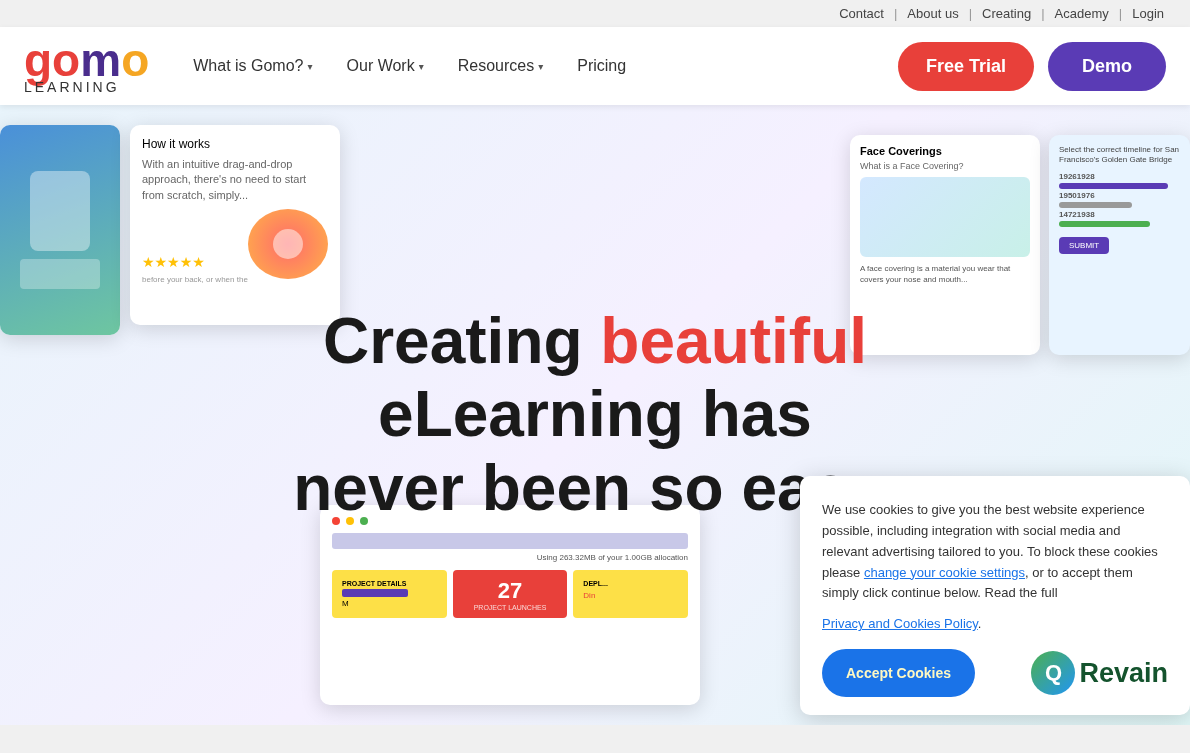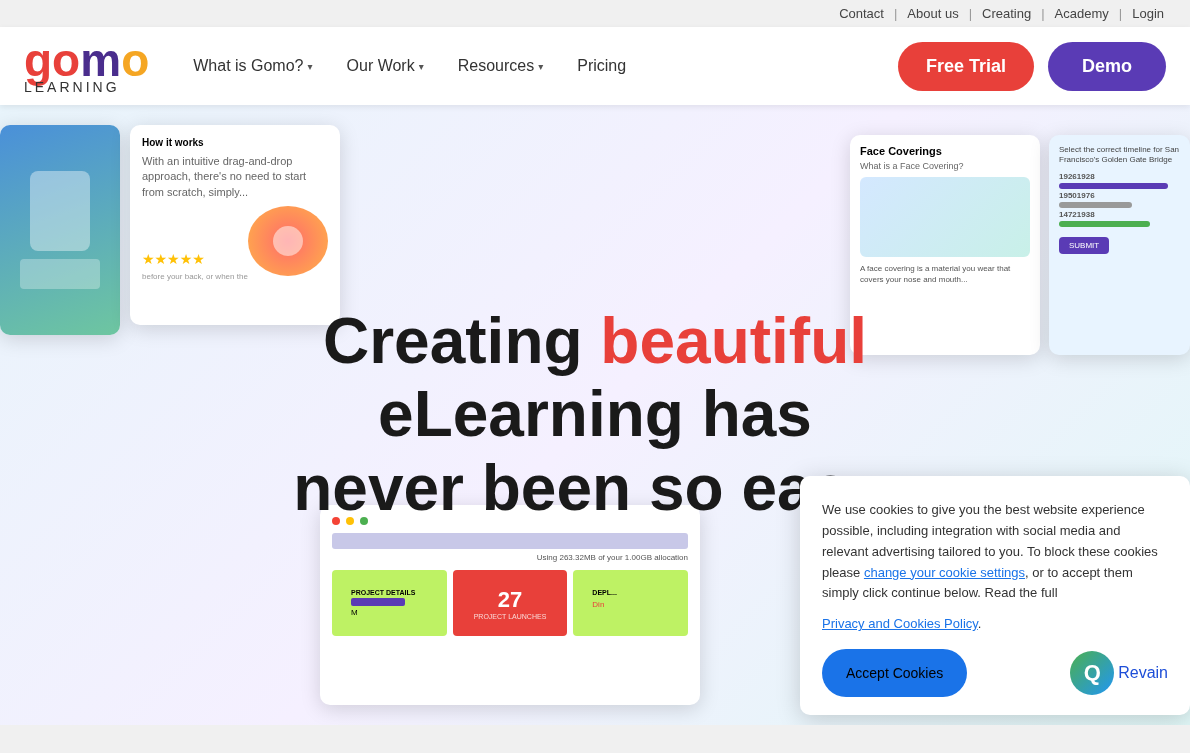"How it works" .card-how-title { font-size: 10px -> 12px; font-weight: 700 -> 400 }
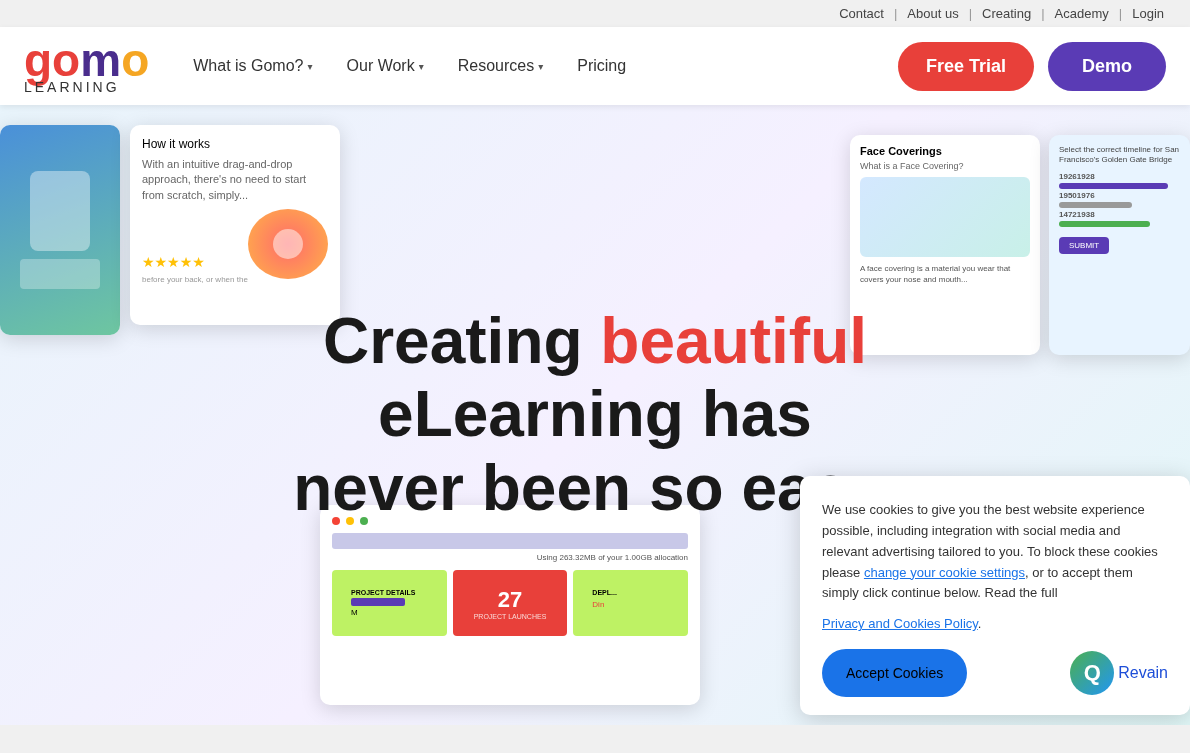"Din" .dash-cell { background: #bef264 -> #fde047; padding: 19px -> 10px }
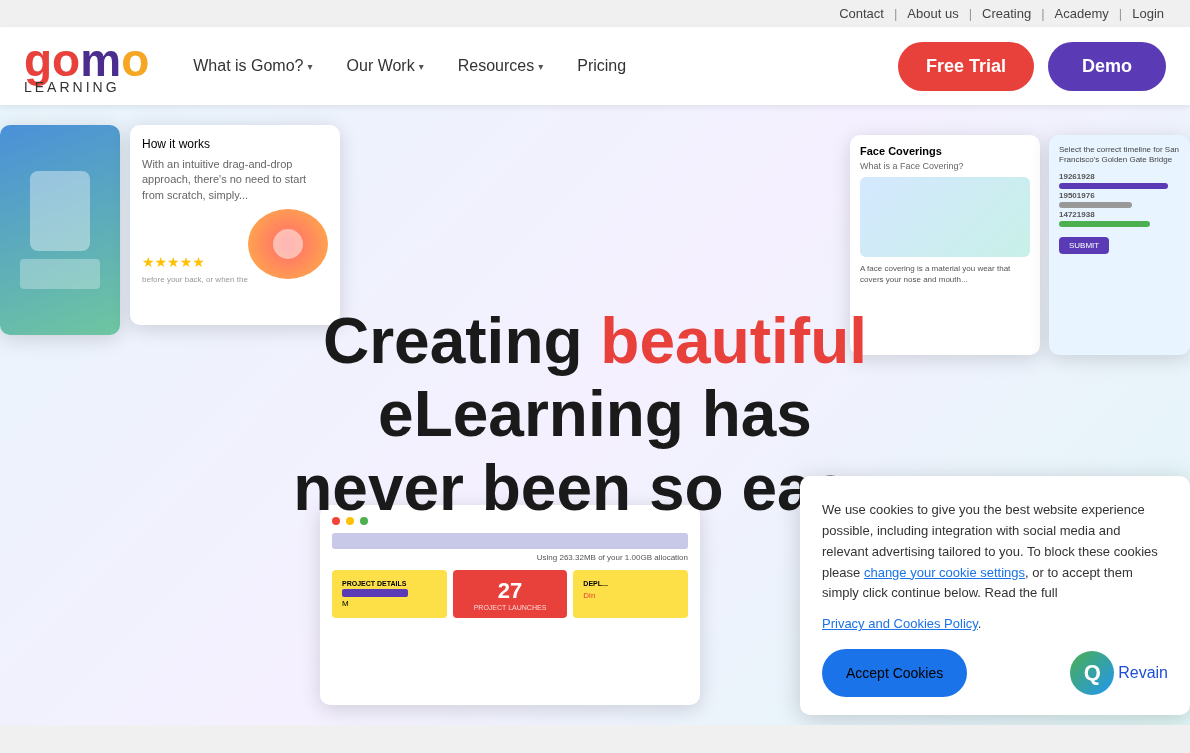"Accept Cookies" .cookie-accept-btn { color: #000000 -> #fef9c3; font-weight: 400 -> 700 }
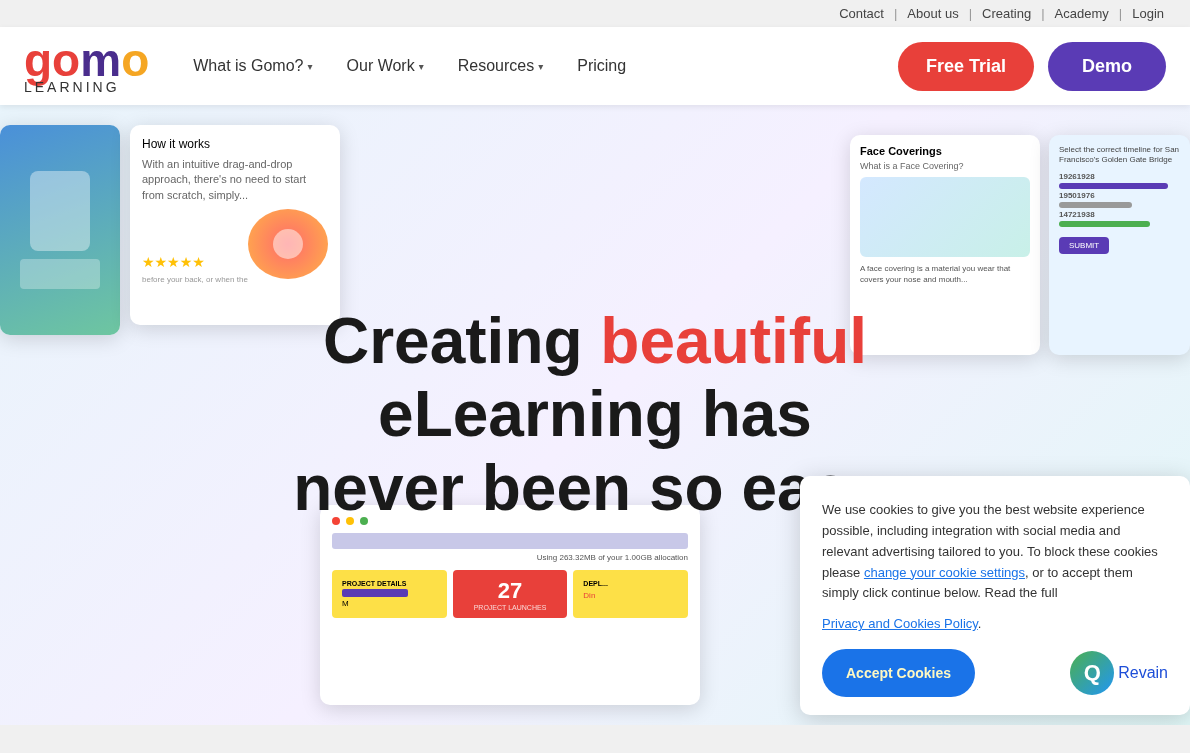"Revain" .revain-text { color: #1d4ed8 -> #14532d; font-size: 16px -> 27px; font-weight: 400 -> 700 }
